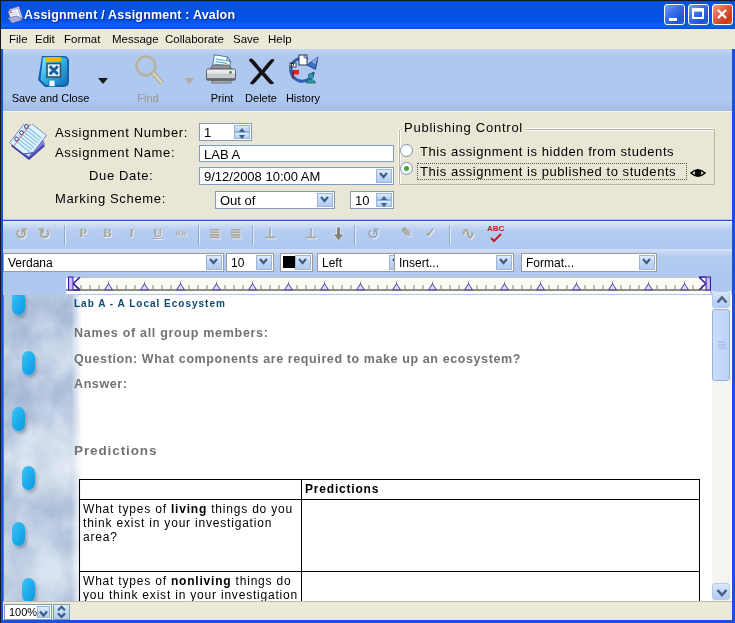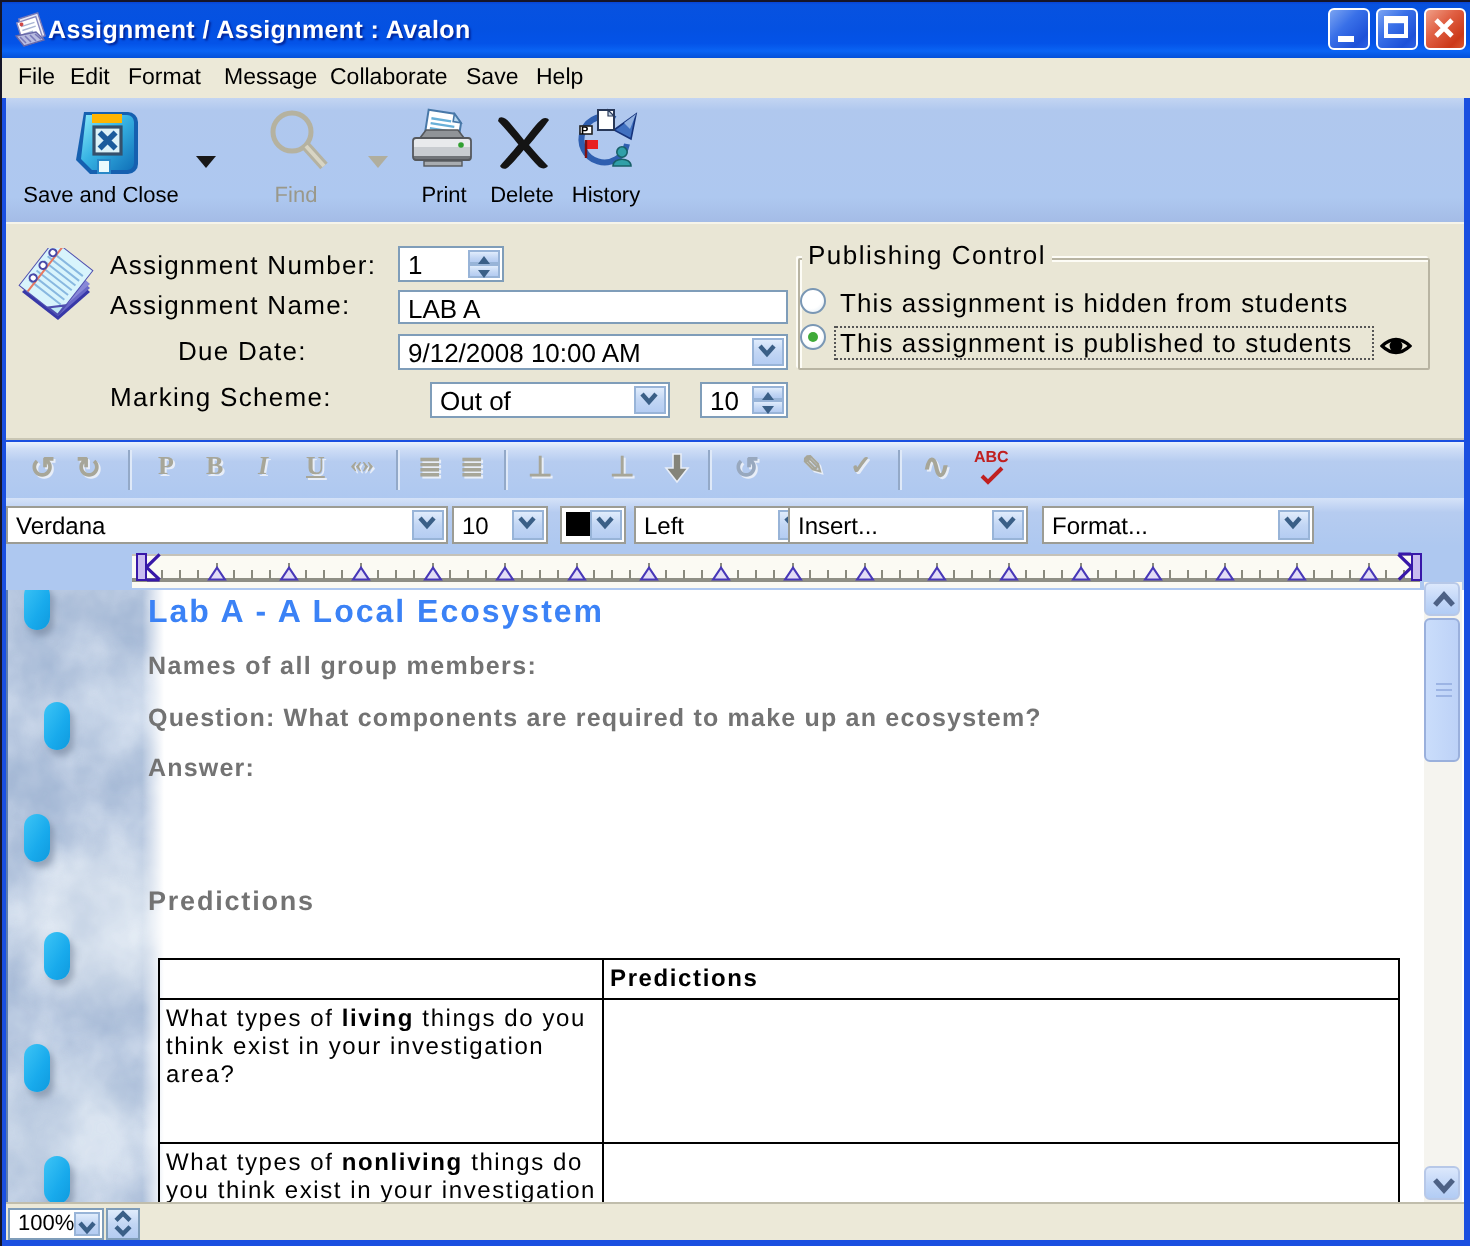"Lab A - A Local" span.doctext { color: #3b82f6 -> #0c4a6e; font-size: 16px -> 10px }
